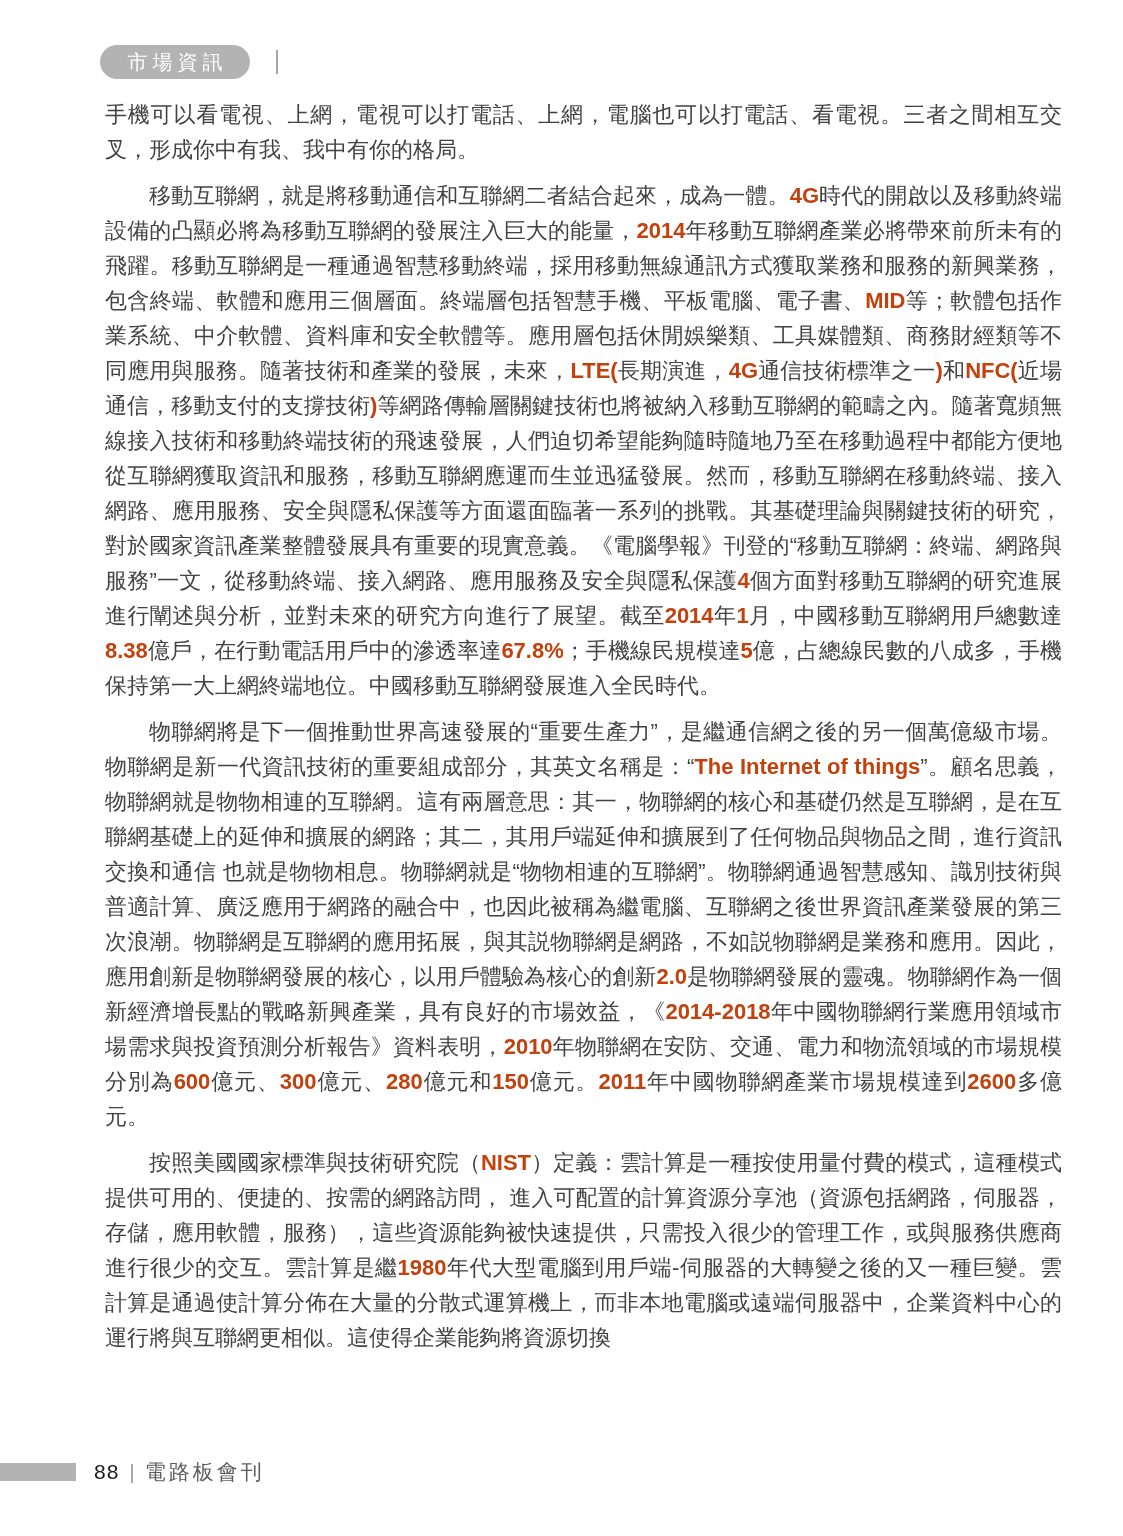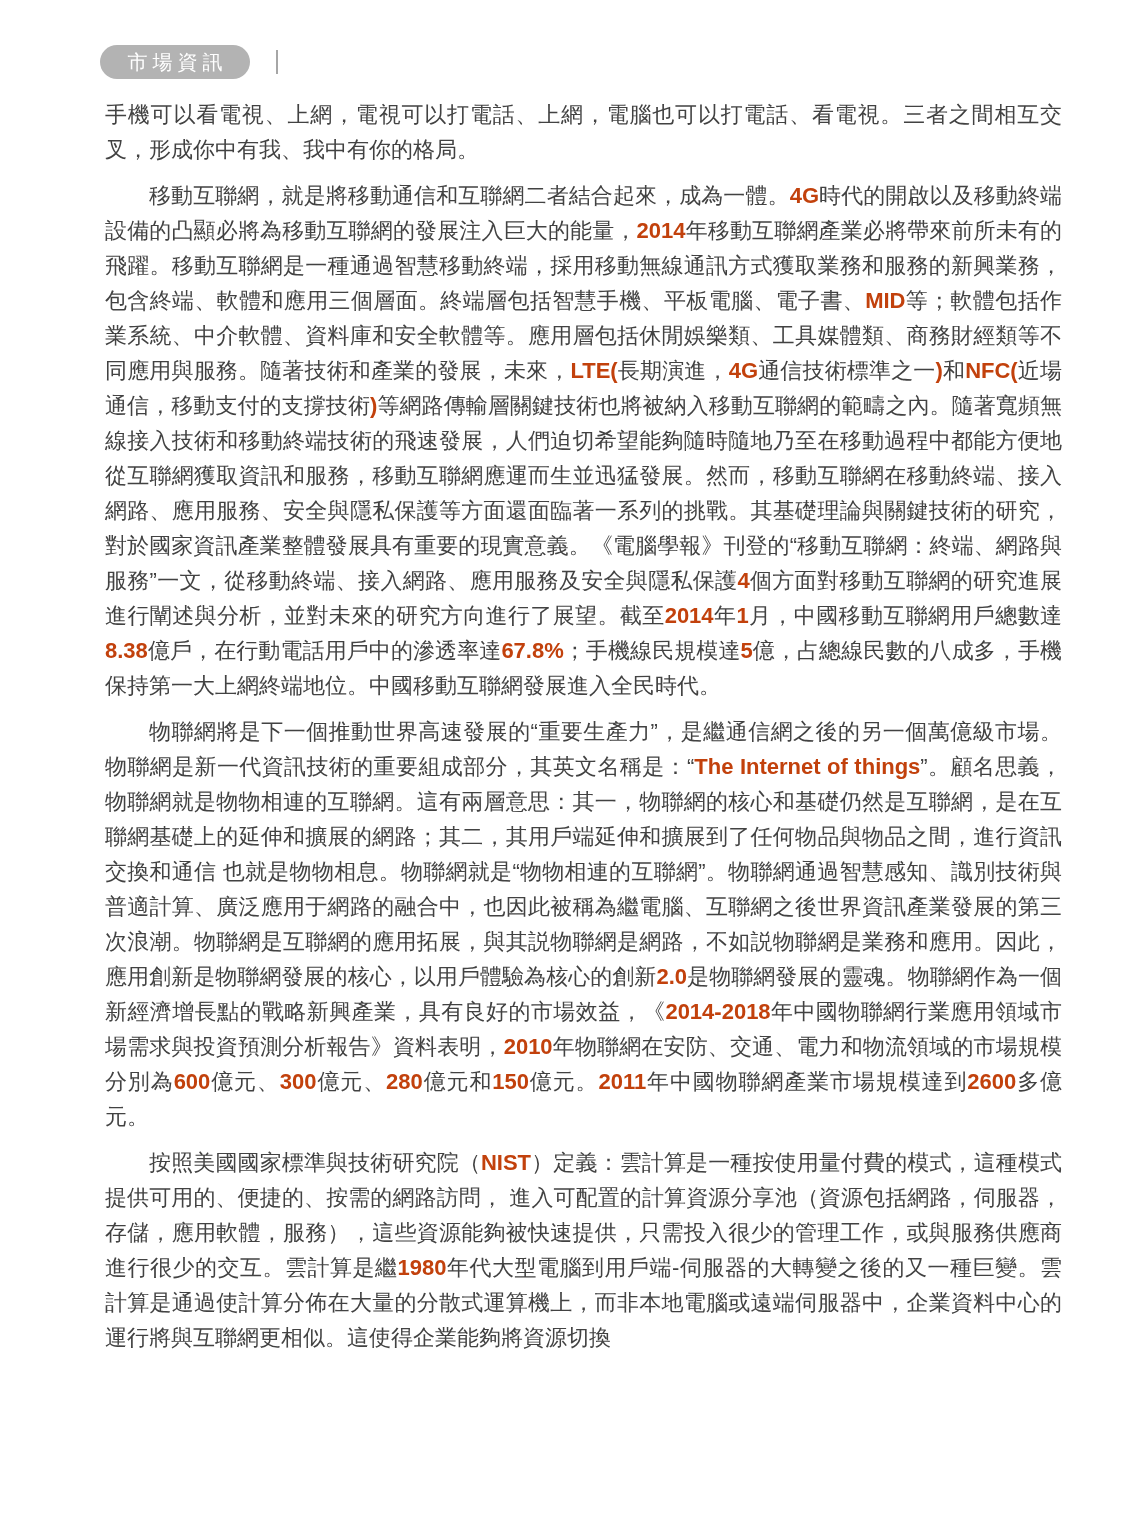"88" div.page-footer { html: none -> <div> <div></div> <span>88</span> <span>|</span> <span>電路板會刊</span> </div> }
